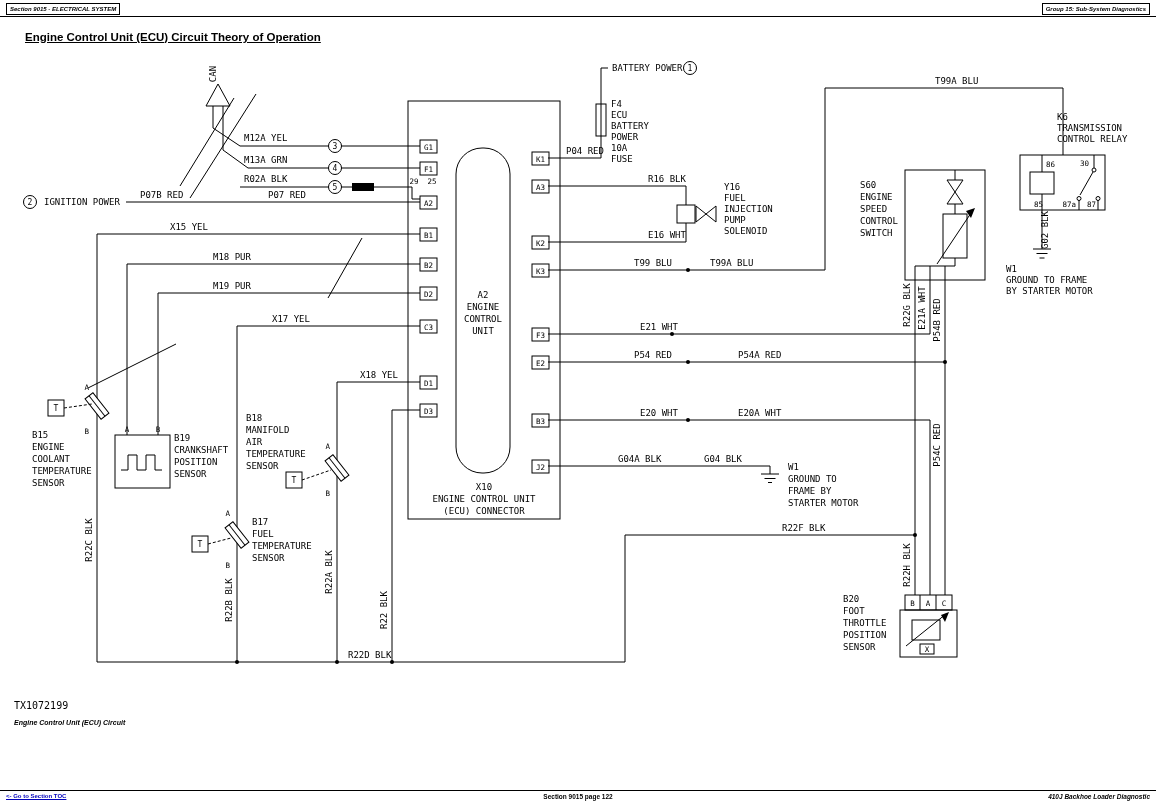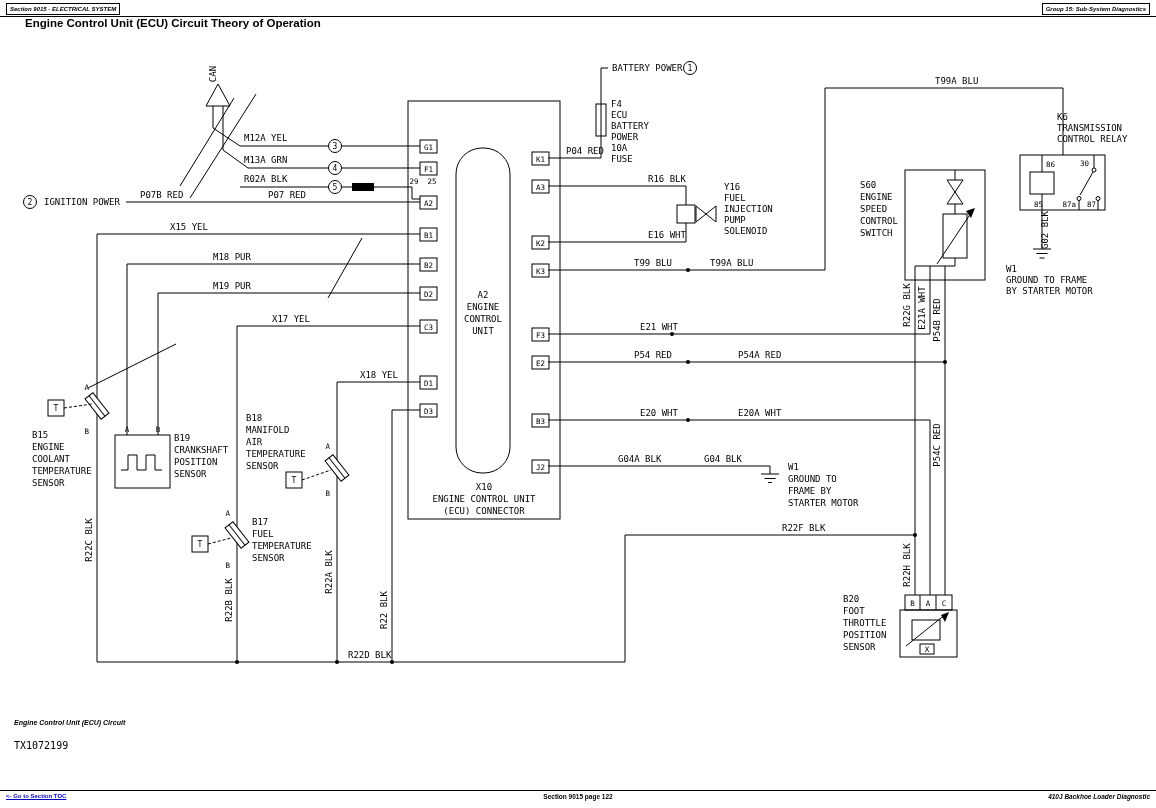"Engine Control Unit (ECU) Circuit Theory" .title { text-decoration: none -> underline; top: 17px -> 31px }
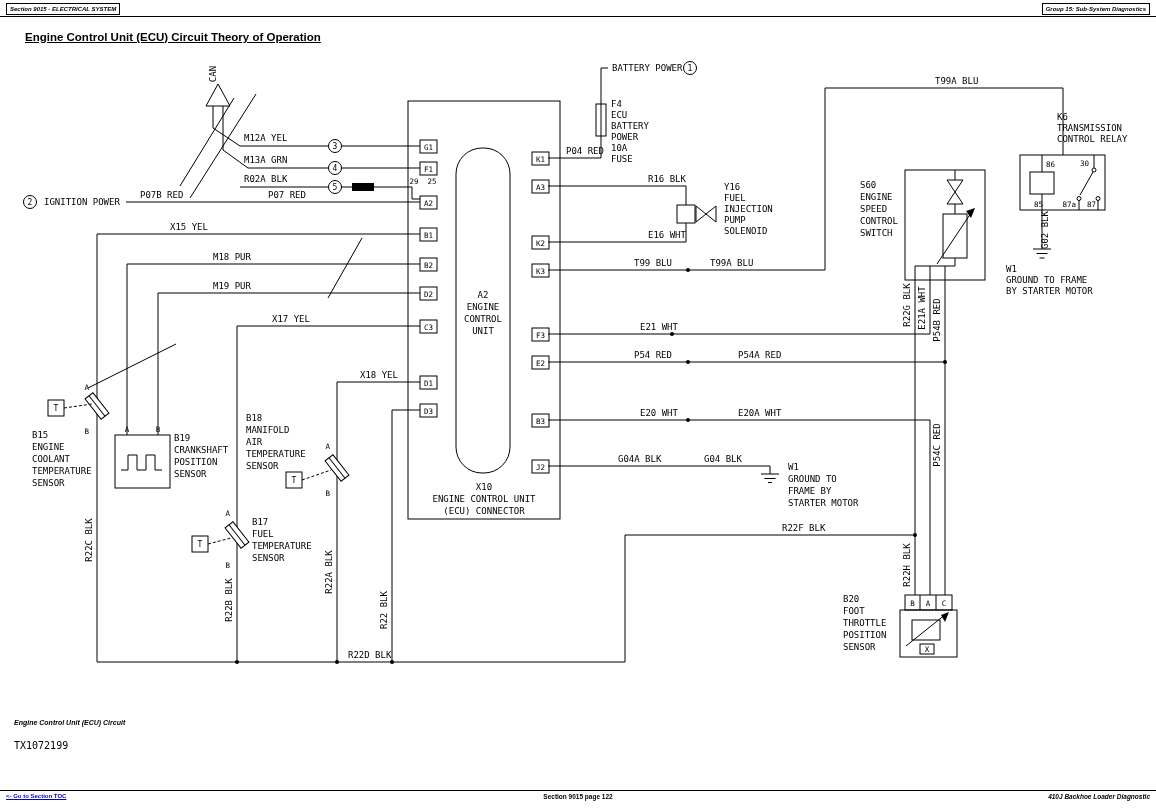"TX1072199" .fig-code { margin-top: 40px -> none }
